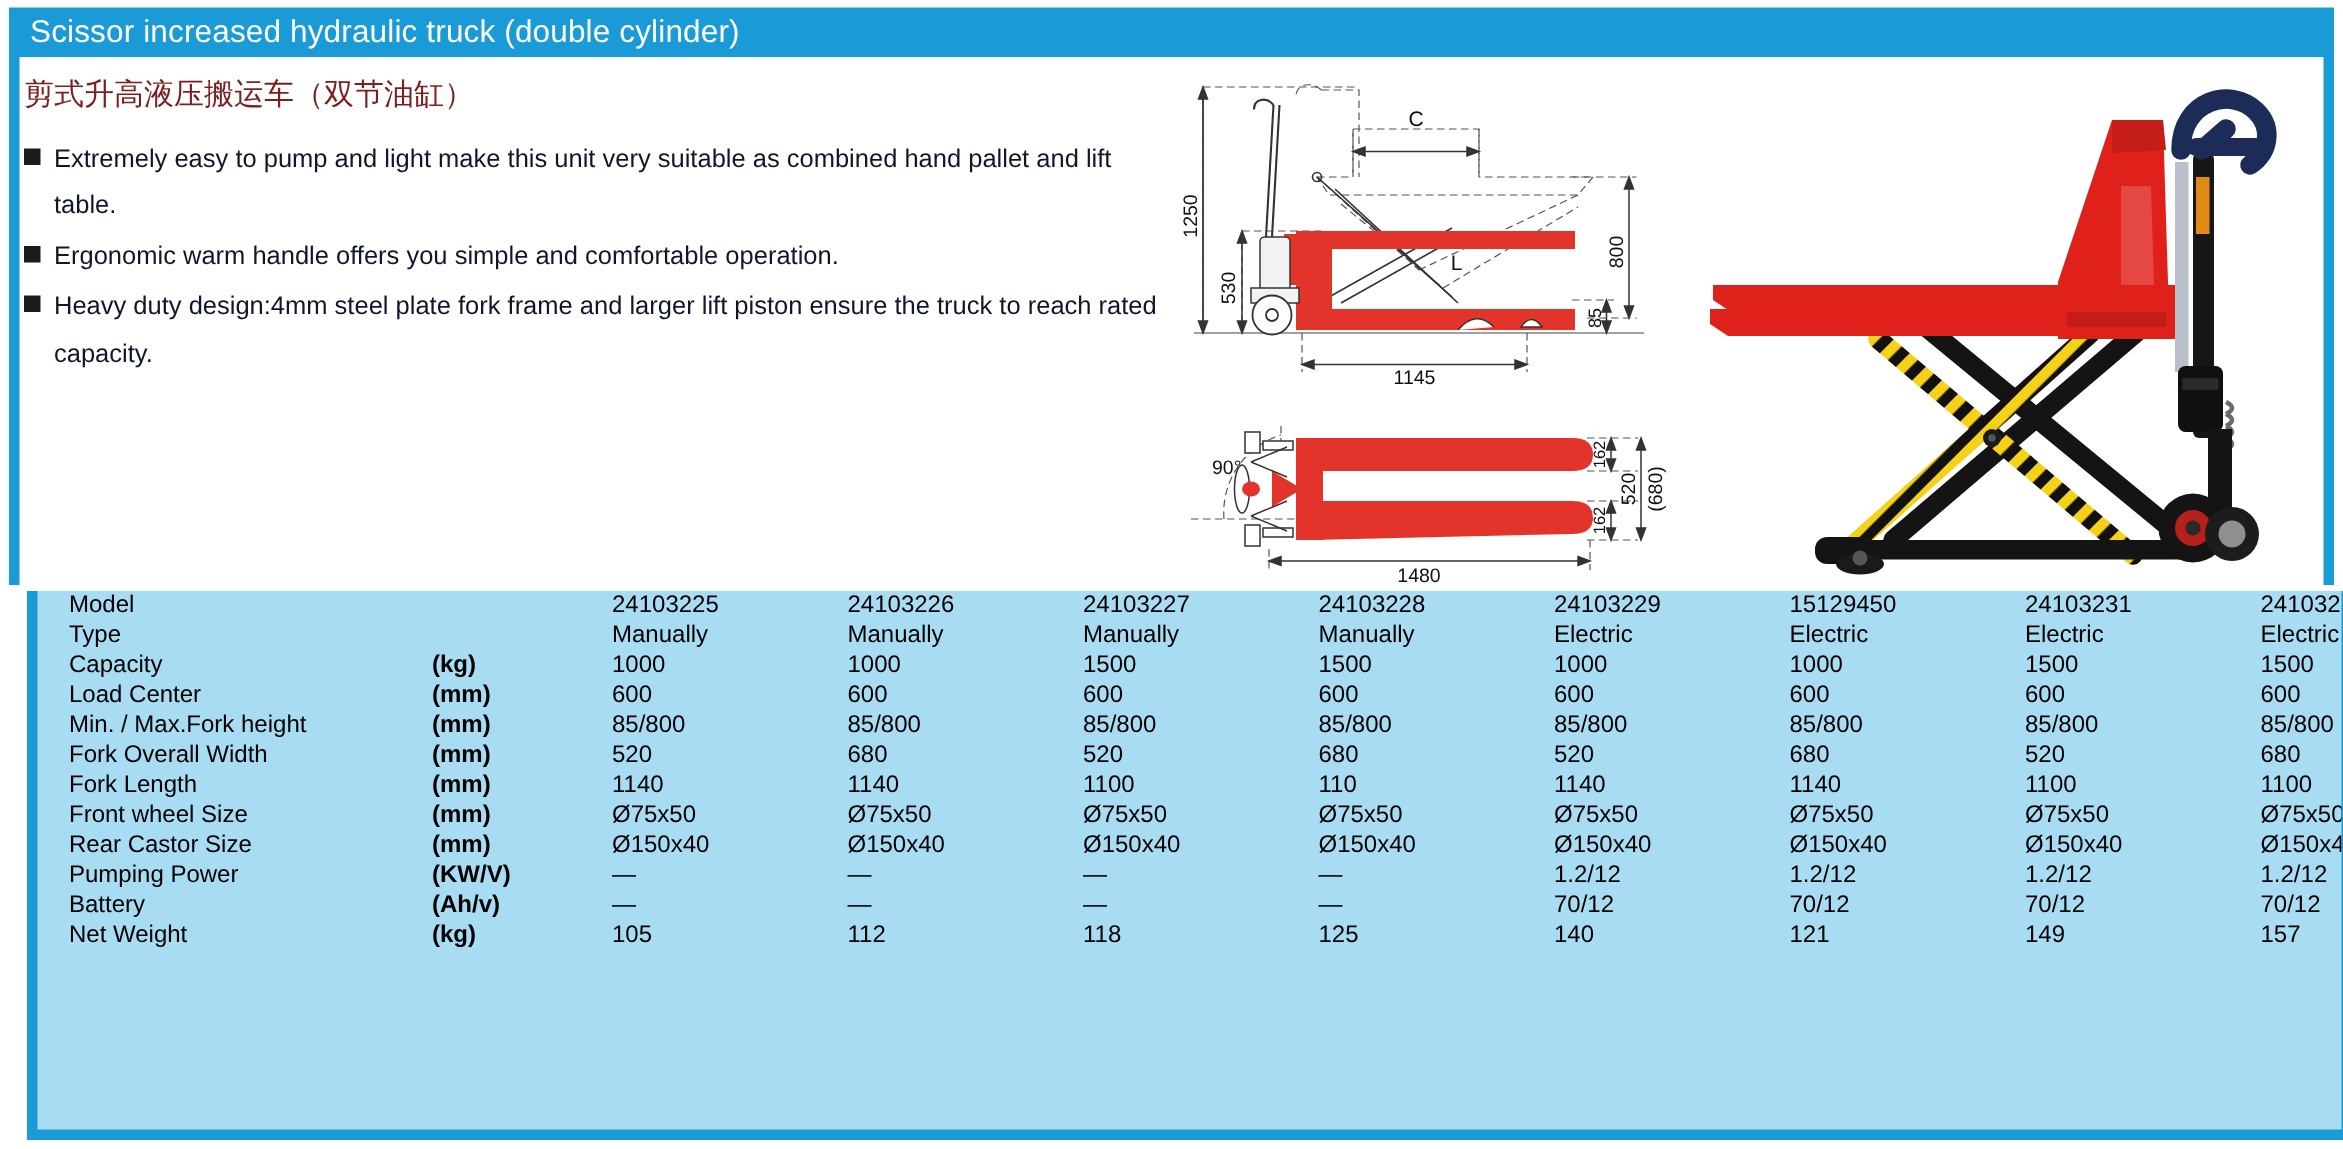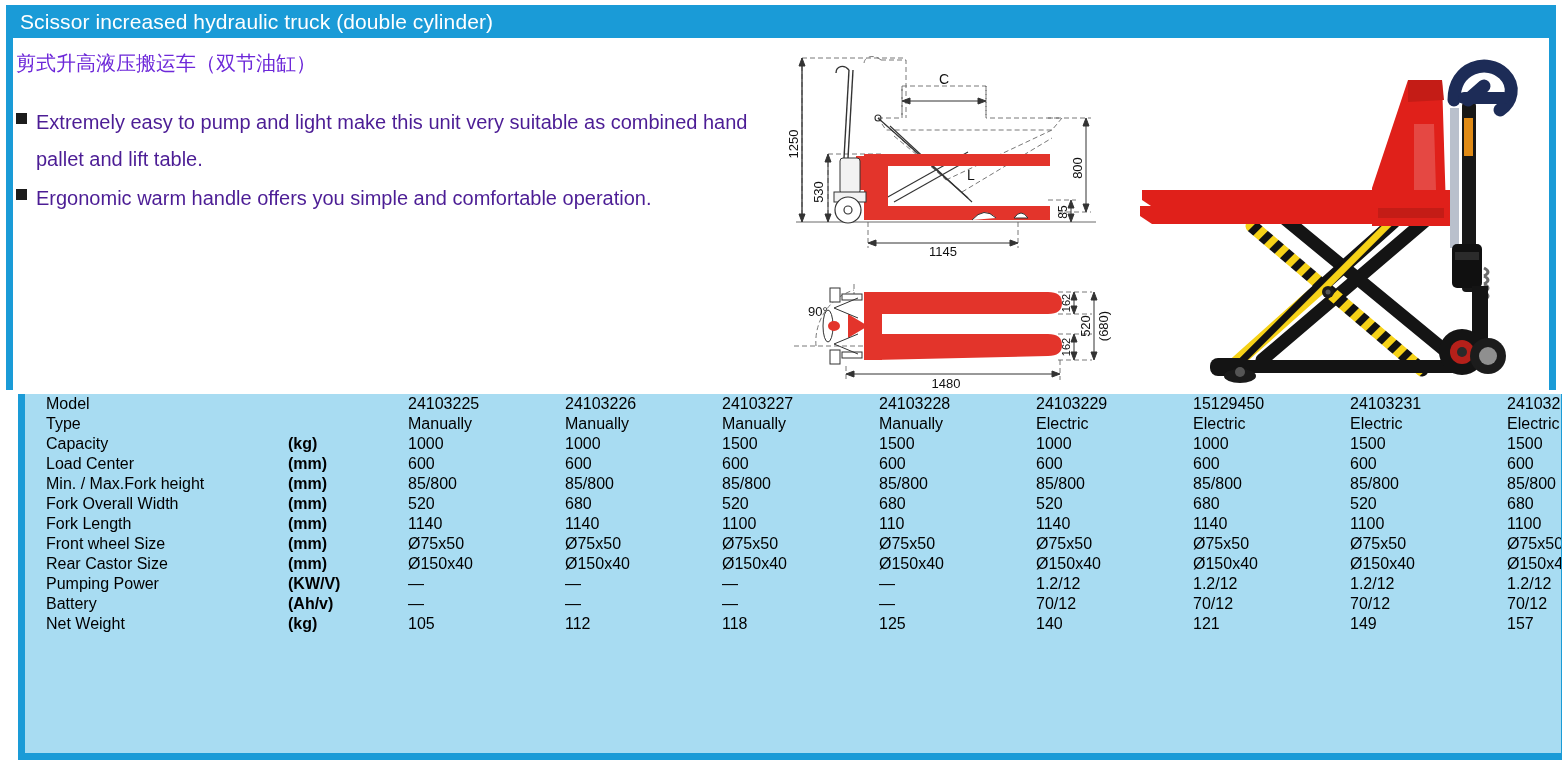"剪式升高液压搬运车（双节油缸）" .cn-title { color: #6d28d9 -> #7f1d1d; margin: 0 0 28px 0 -> 0 0 14px 0 }
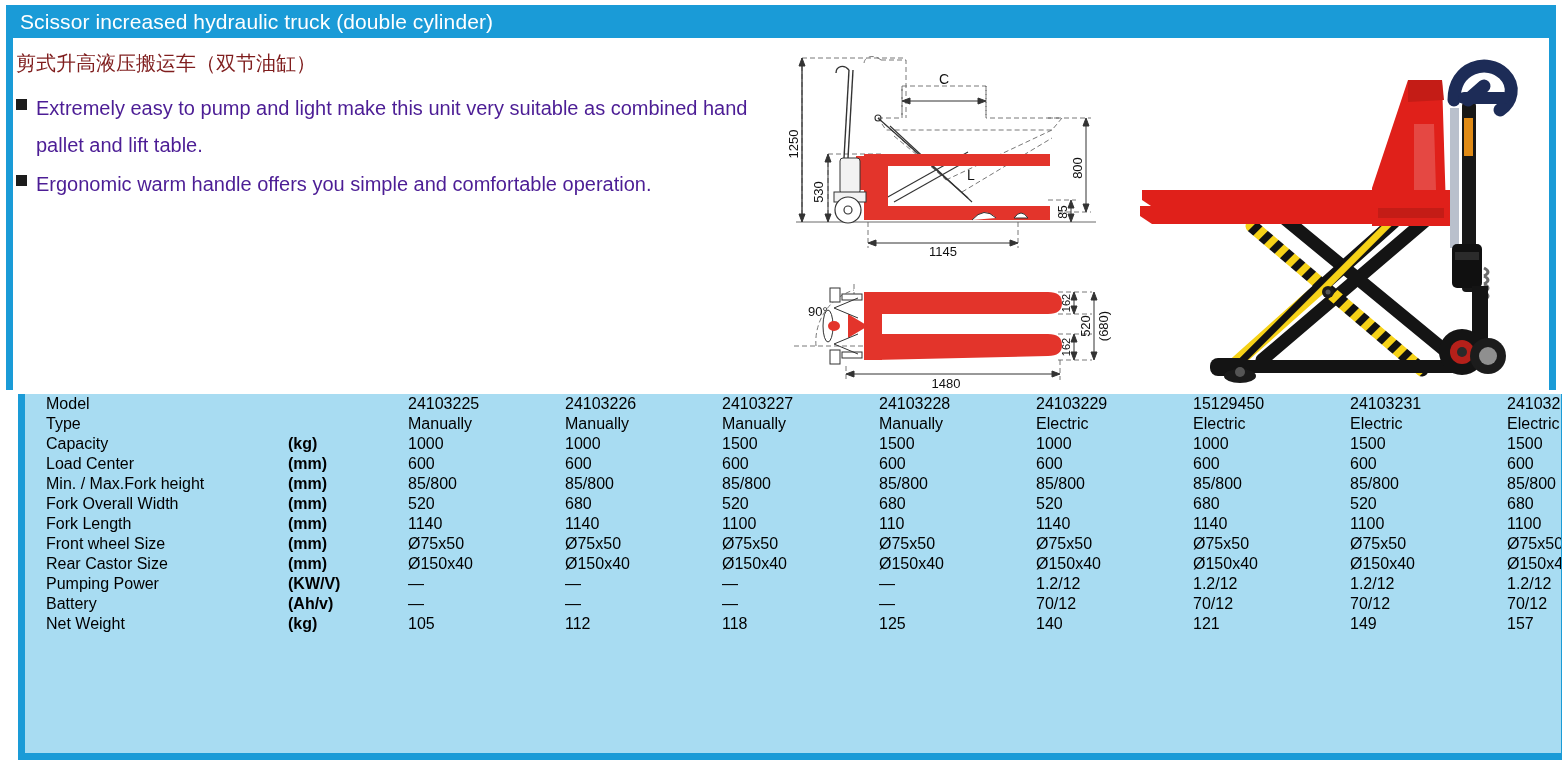"Extremely easy to pump and" .bullet-text { color: #4c1d95 -> #0f172a; font-size: 20px -> 17px }
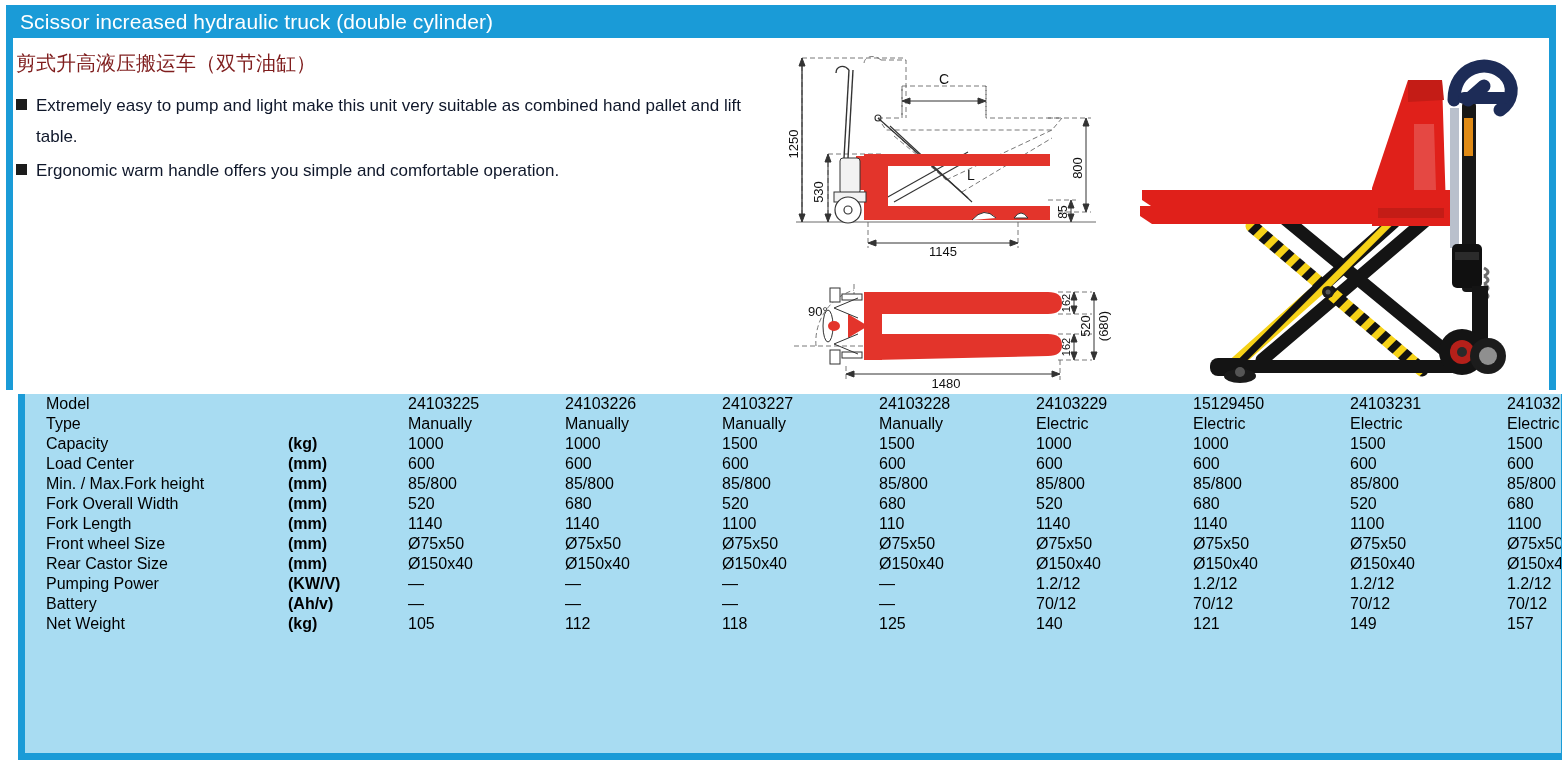"Heavy duty design:4mm steel plate" div.bullet-row { html: none -> <div> <span></span> <span>Heavy duty design:4mm steel plate fork frame and larger lift piston ensure the truck to reach rated capacity.</span> </div> }
